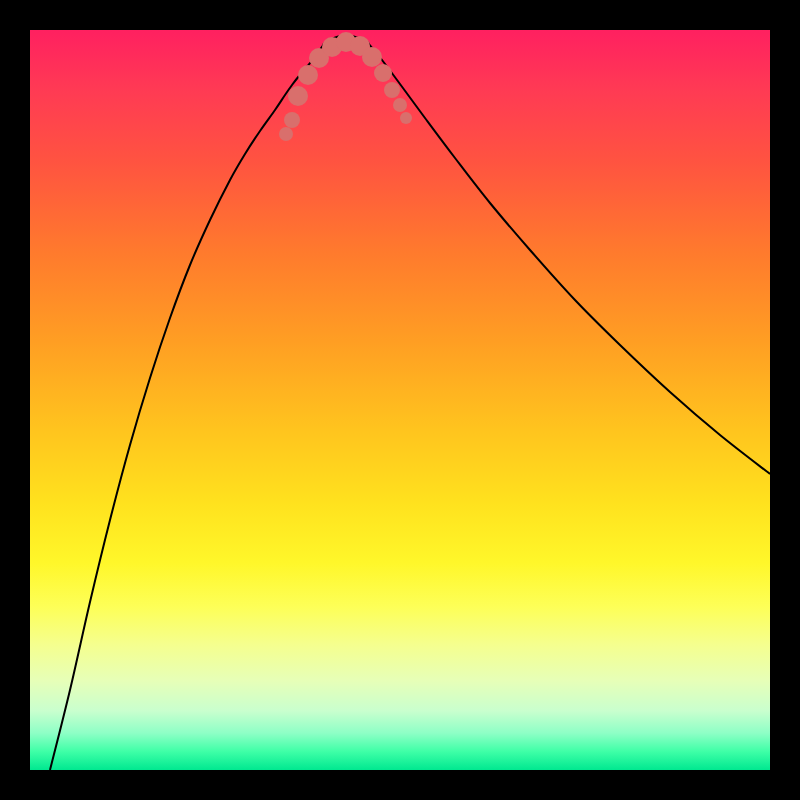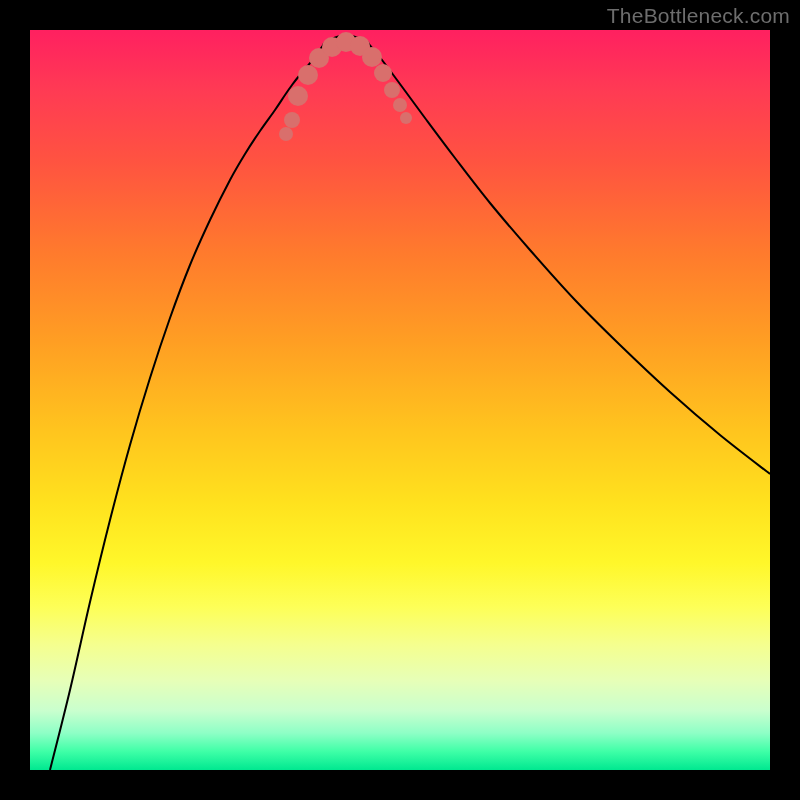"TheBottleneck.com" div.watermark { html: <div>TheBottleneck.com</div> -> none }
